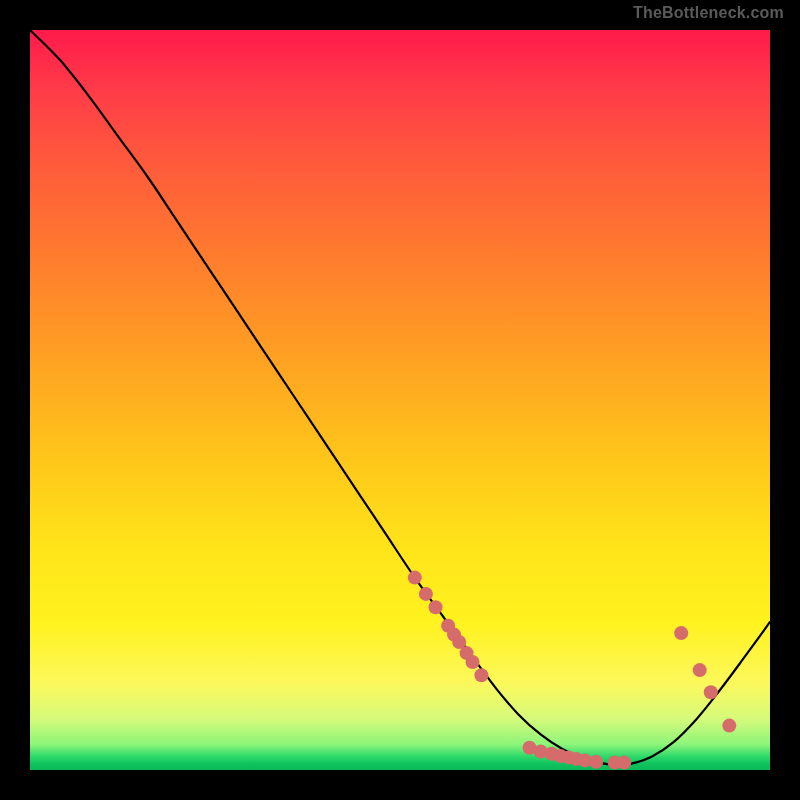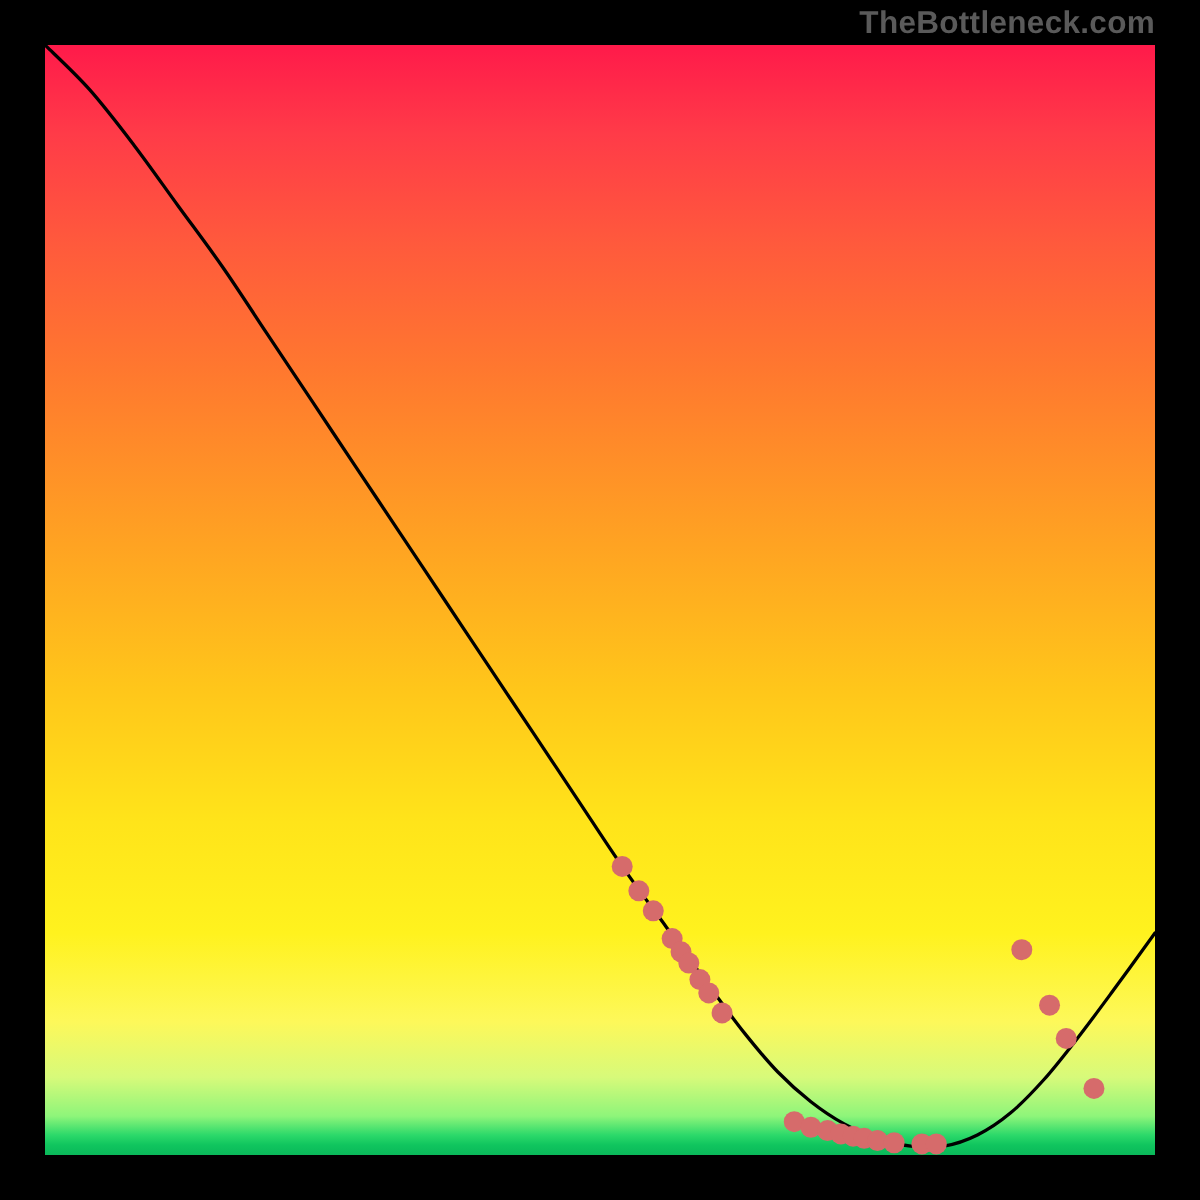"TheBottleneck.com" .watermark { font-size: 21px -> 16px; right: 30px -> 16px }
